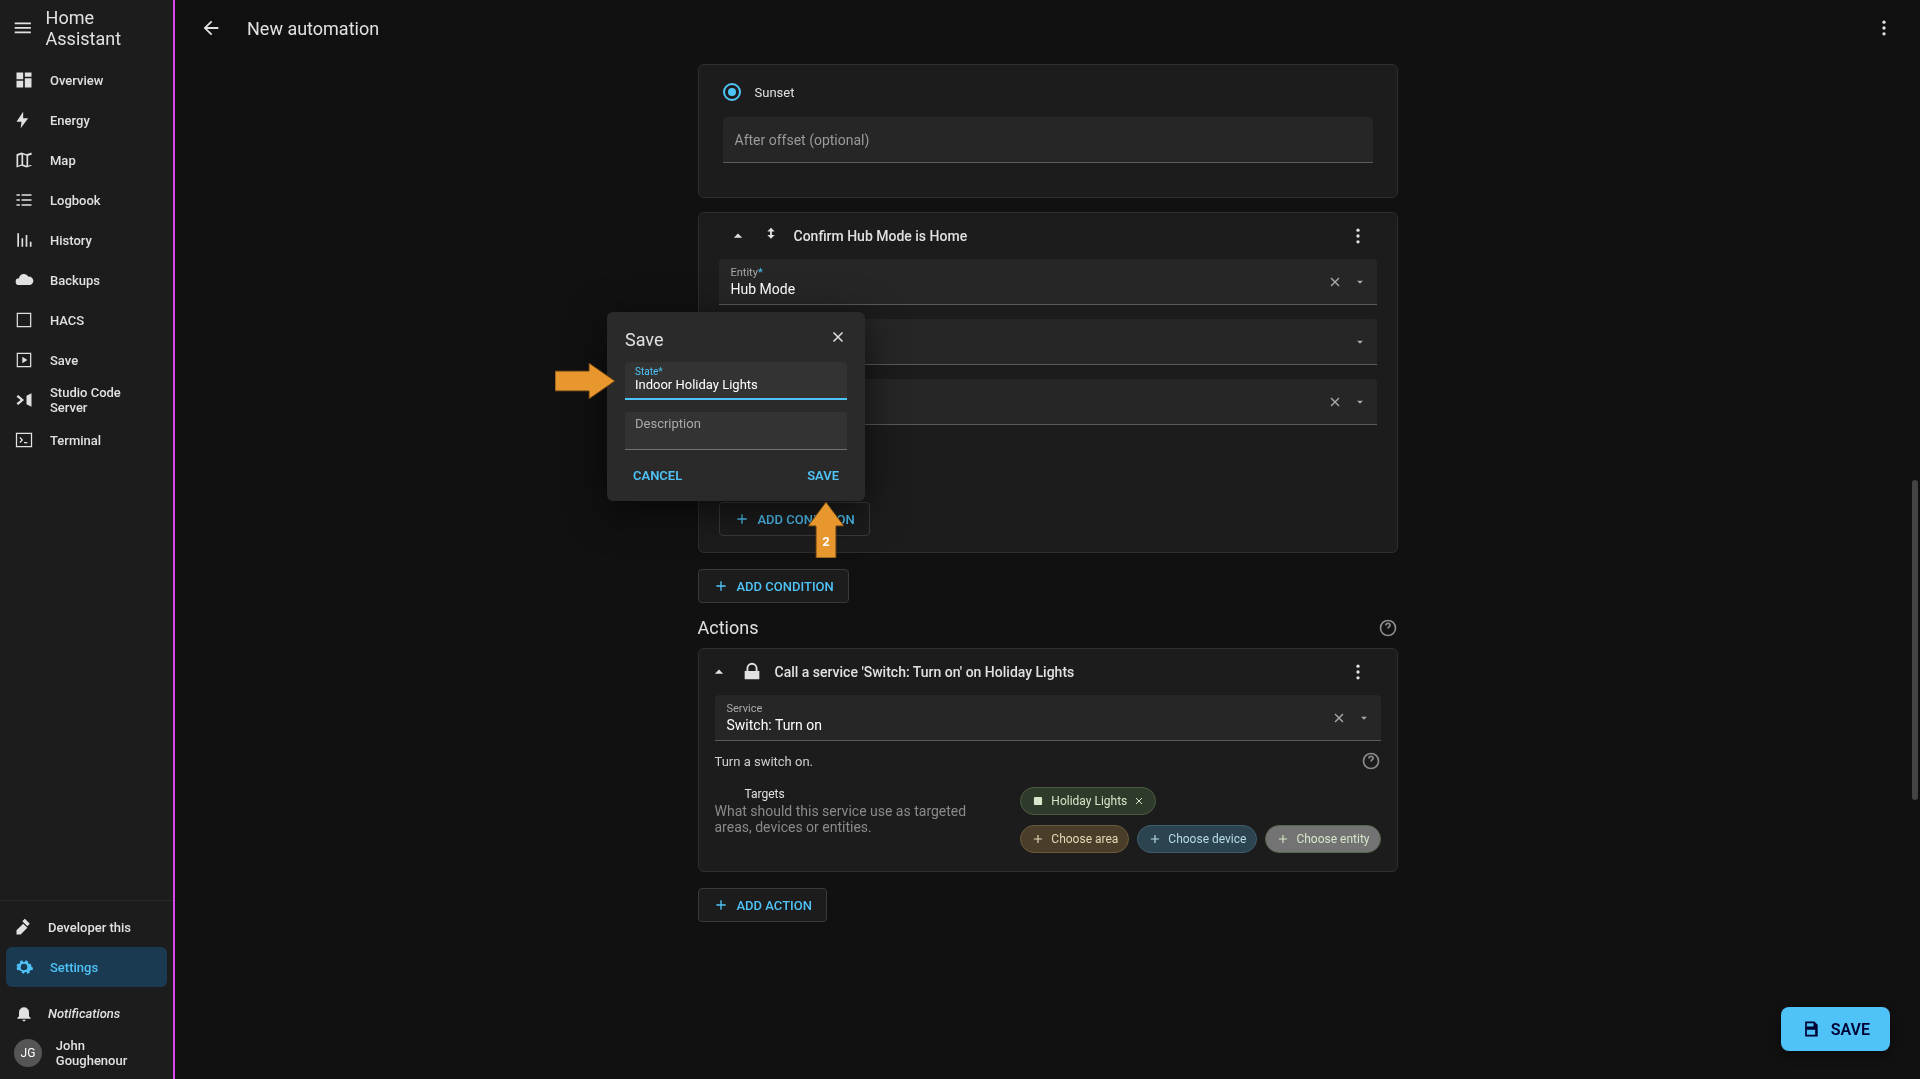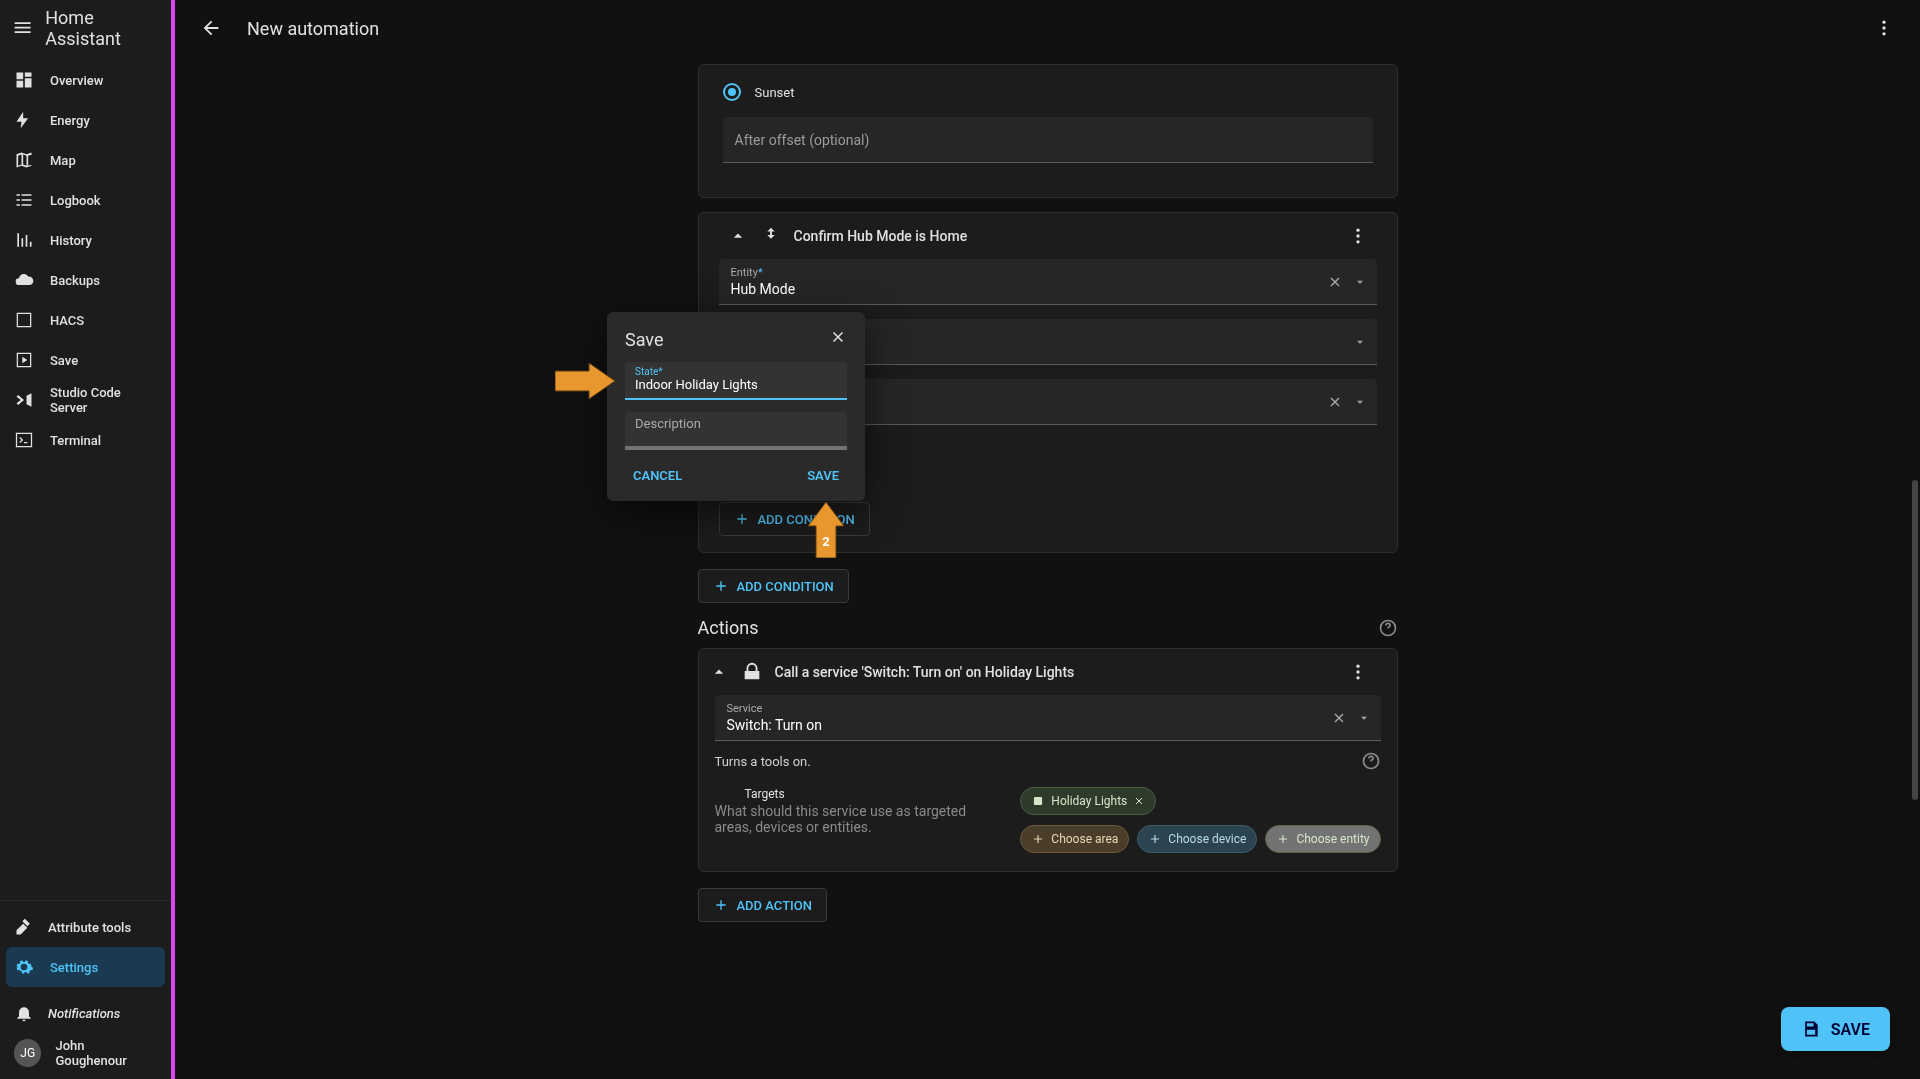"Home Assistant" .sidebar { border-right: 4px solid #d946ef -> 2px solid #d946ef }
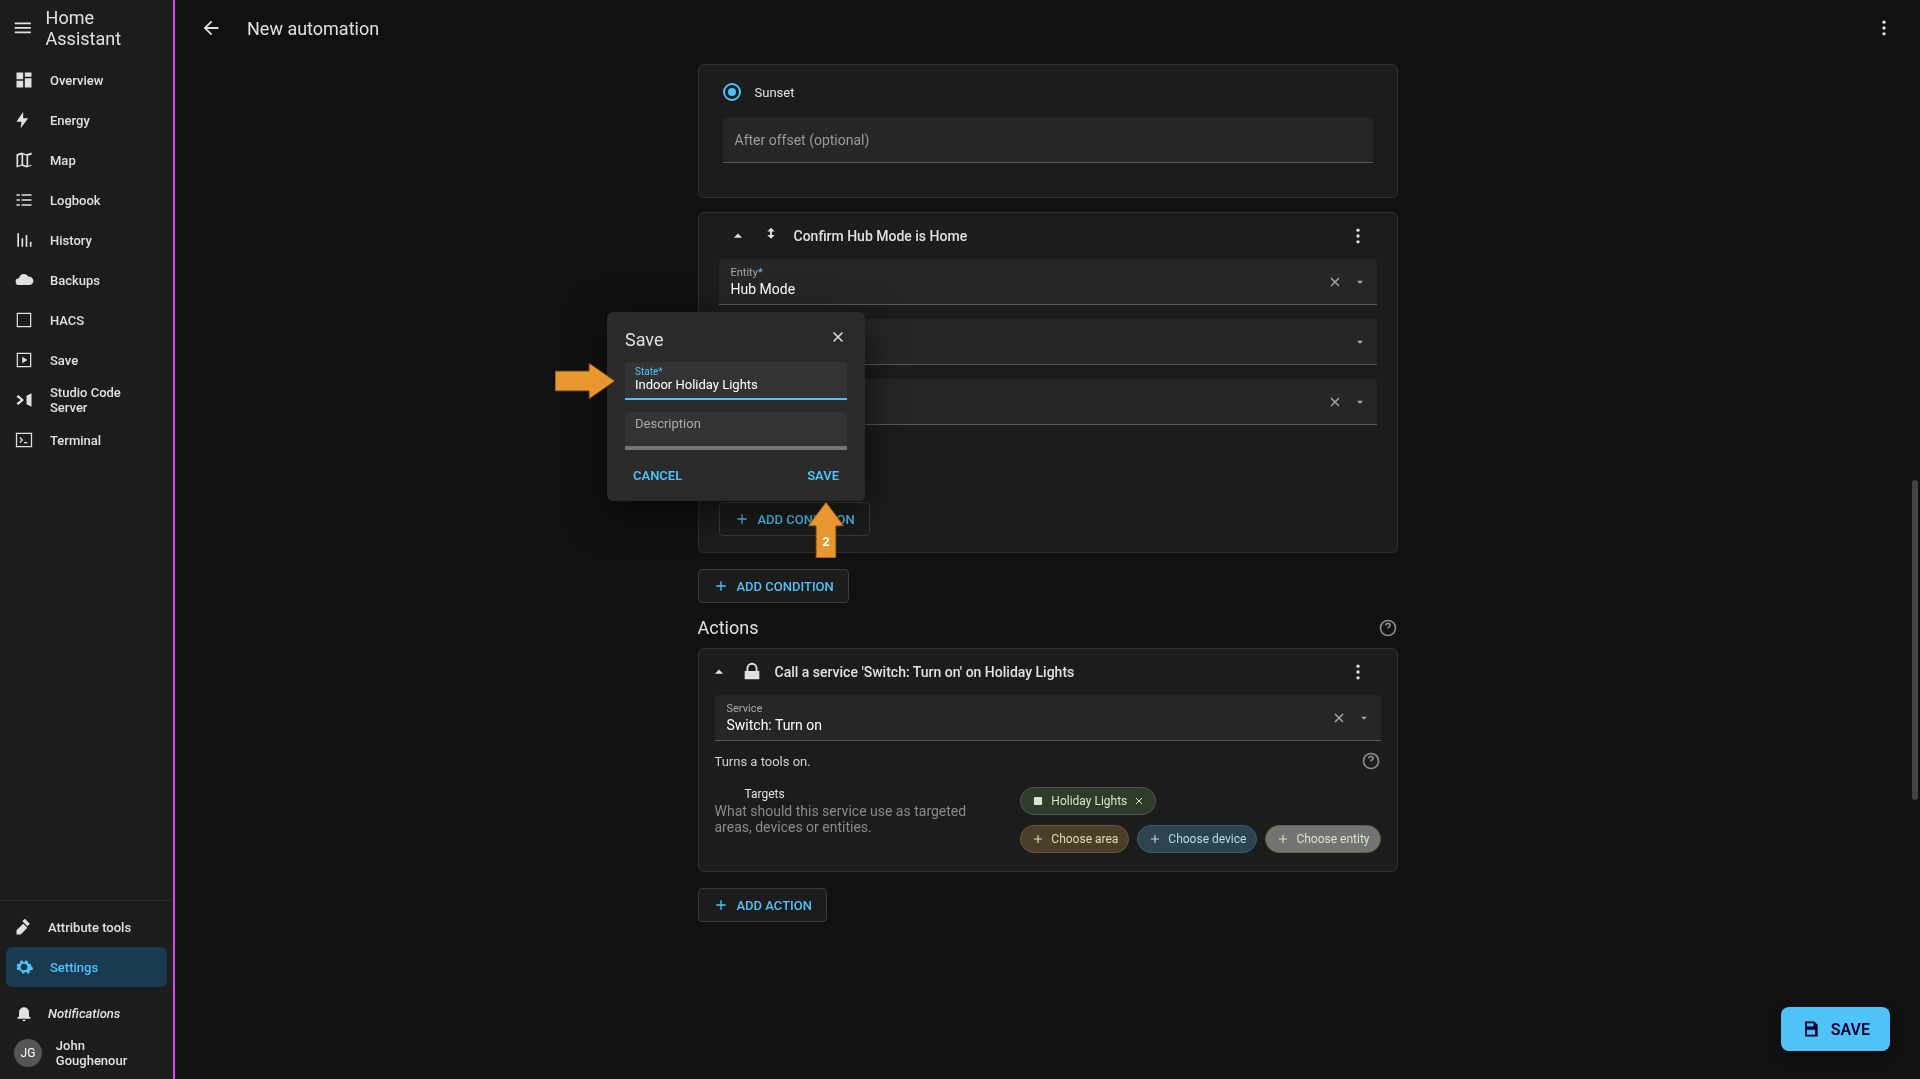"Description" .dlg-field.plain { border-bottom: 4px solid #737373 -> 1px solid #737373 }
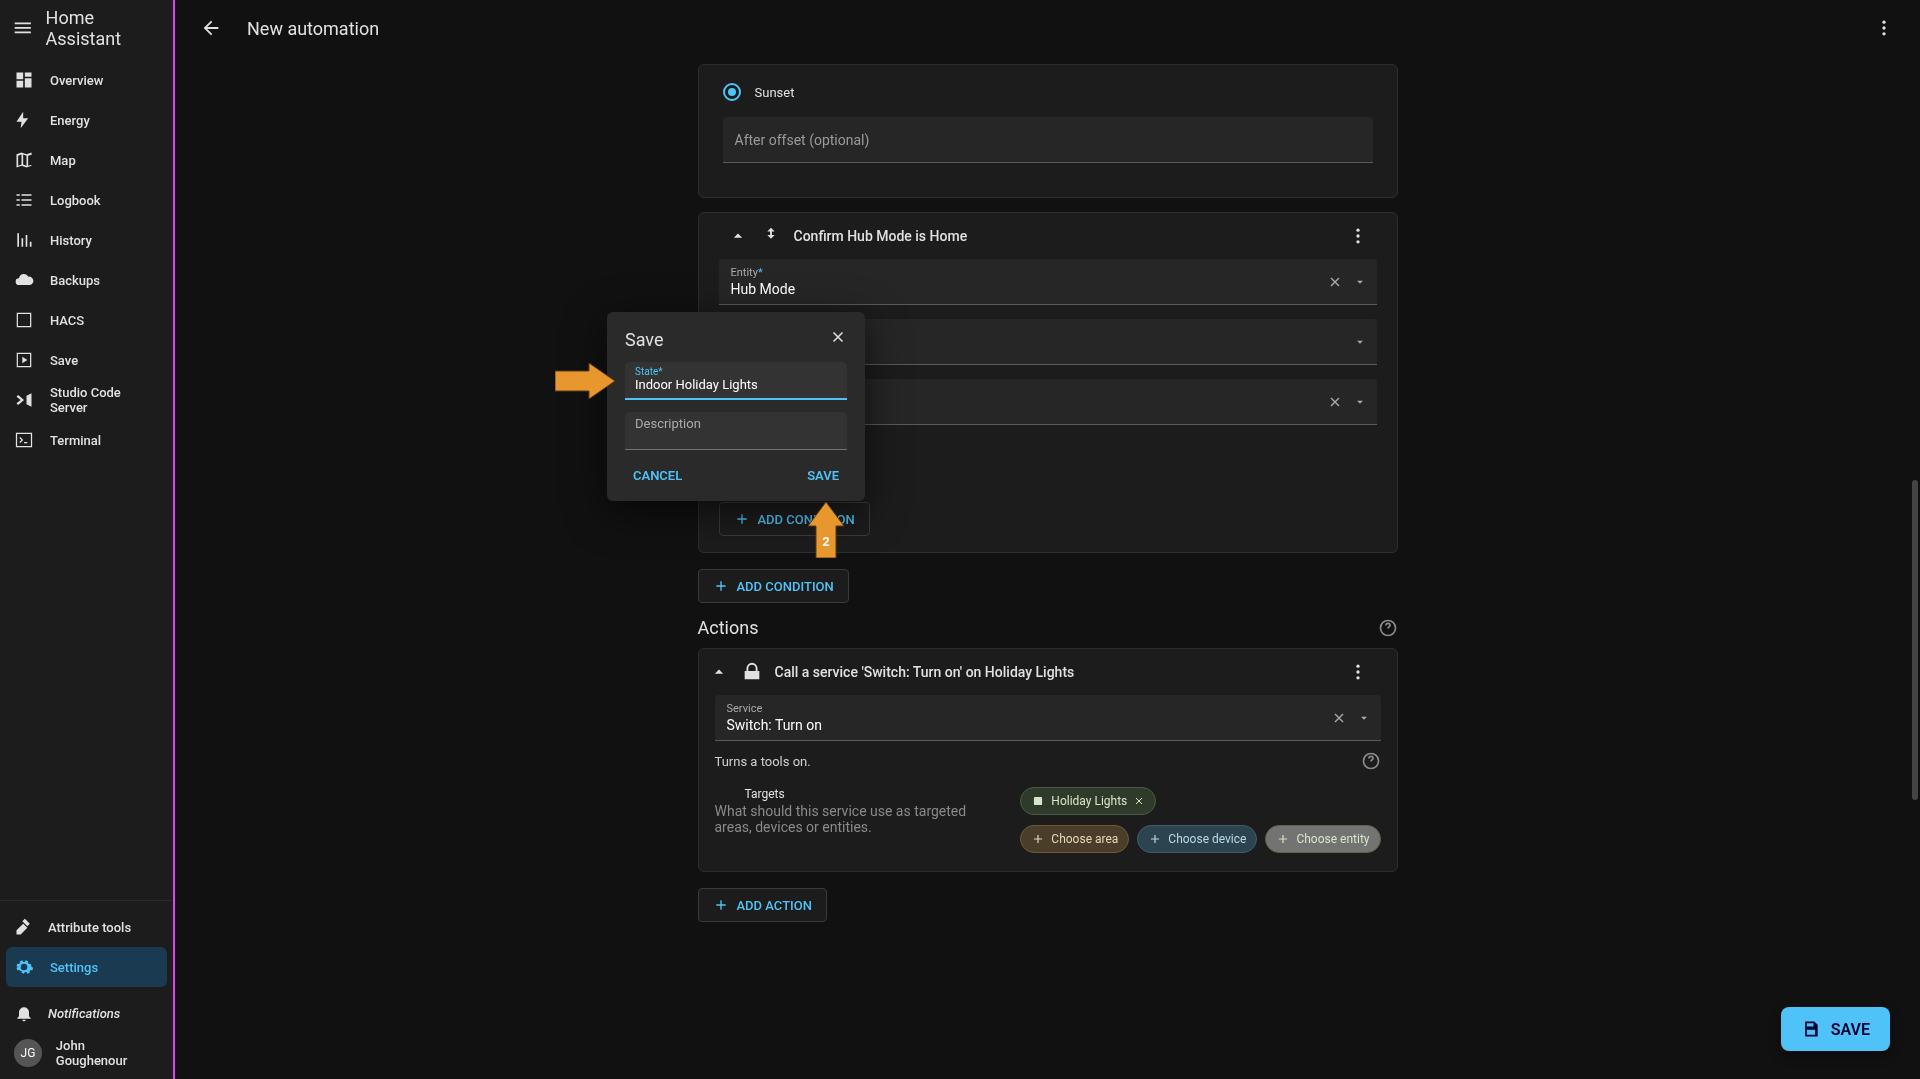"Turns a tools on." span.hint { text: Turns a tools -> Turn a switch }
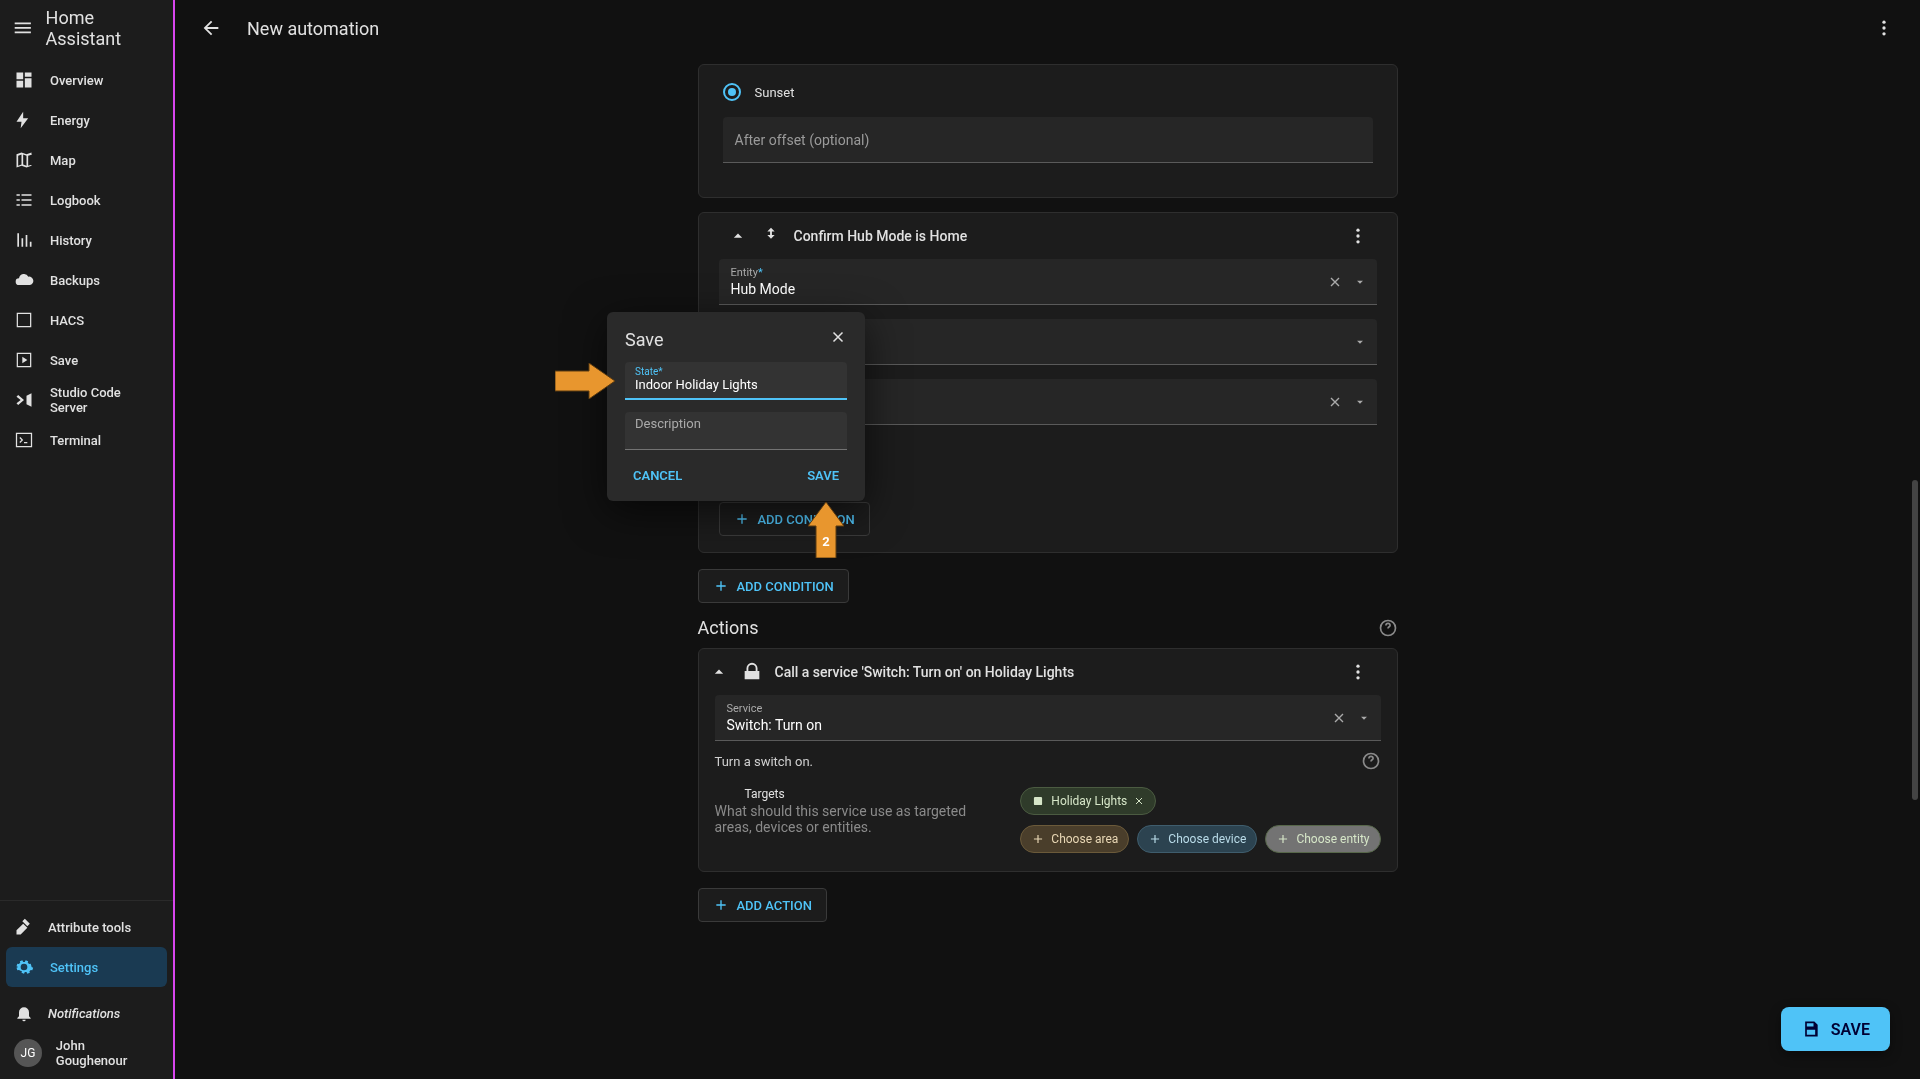"Attribute tools" span.nav-label { text: Attribute tools -> Developer this }
